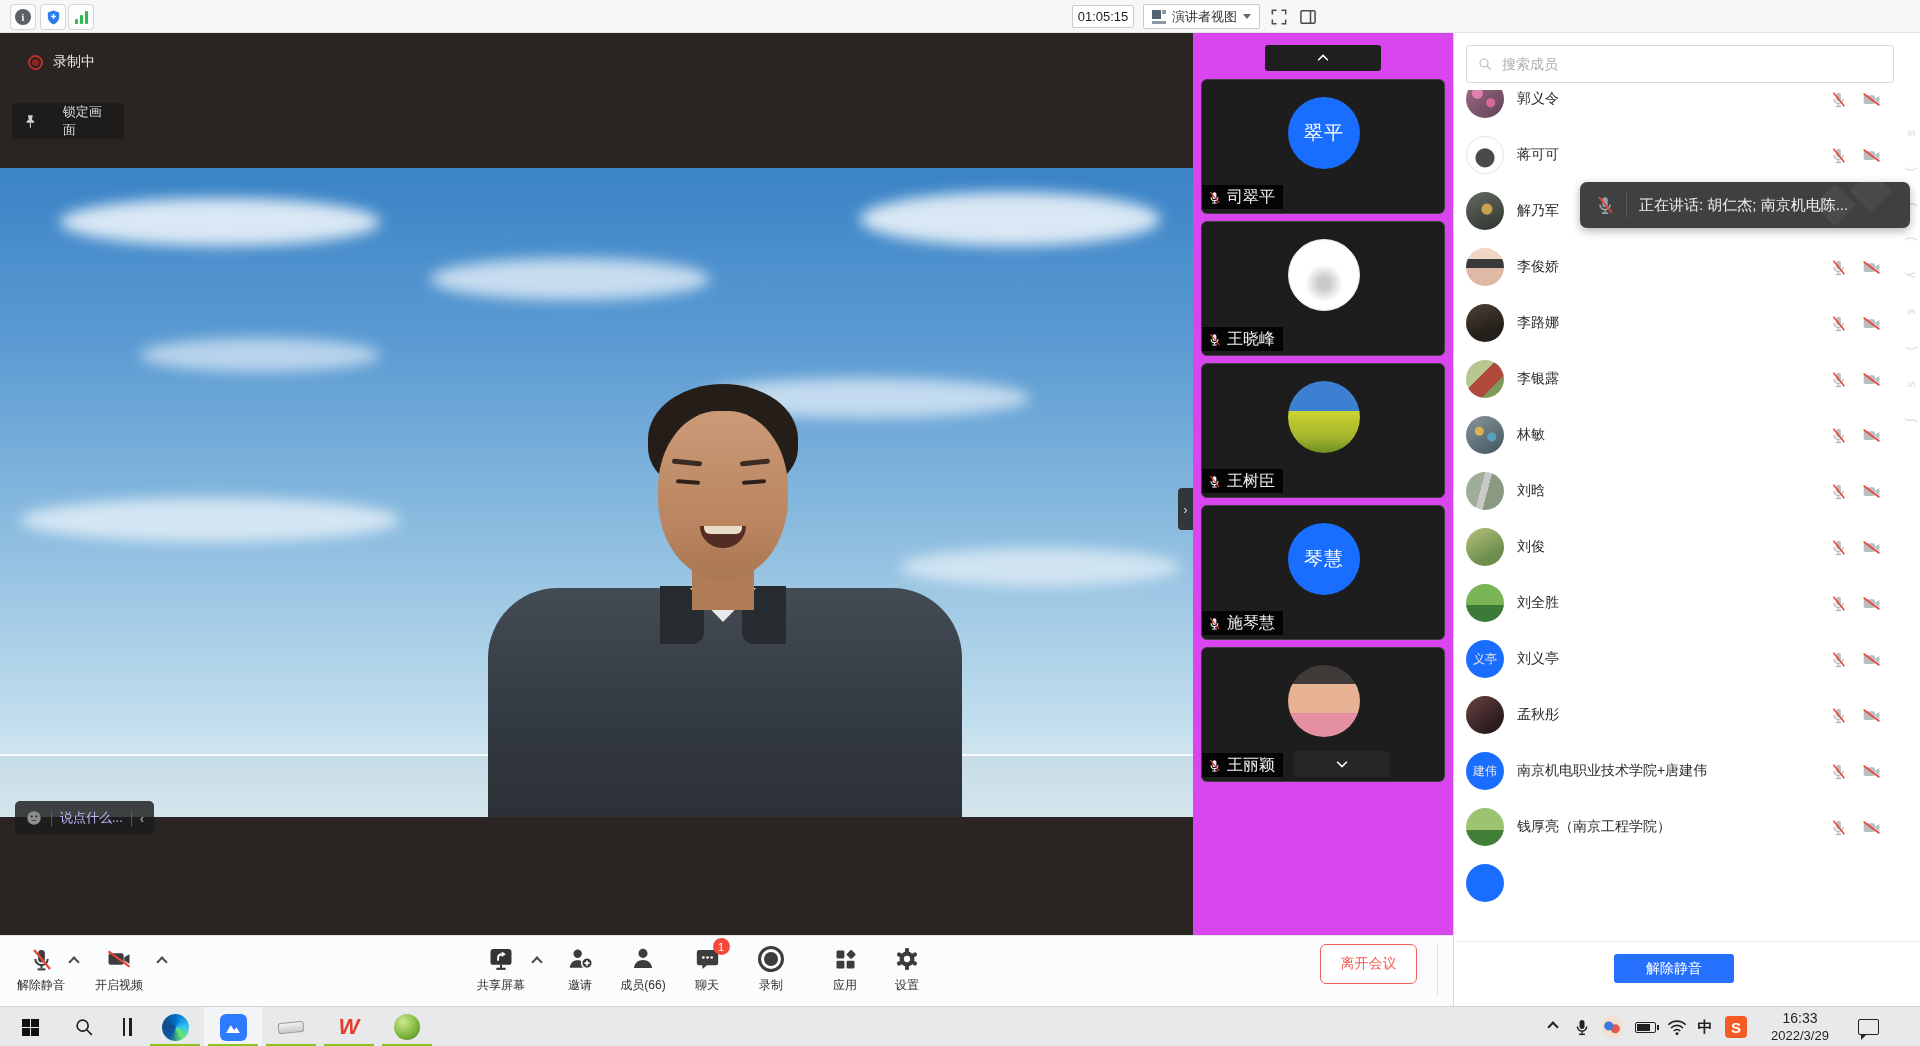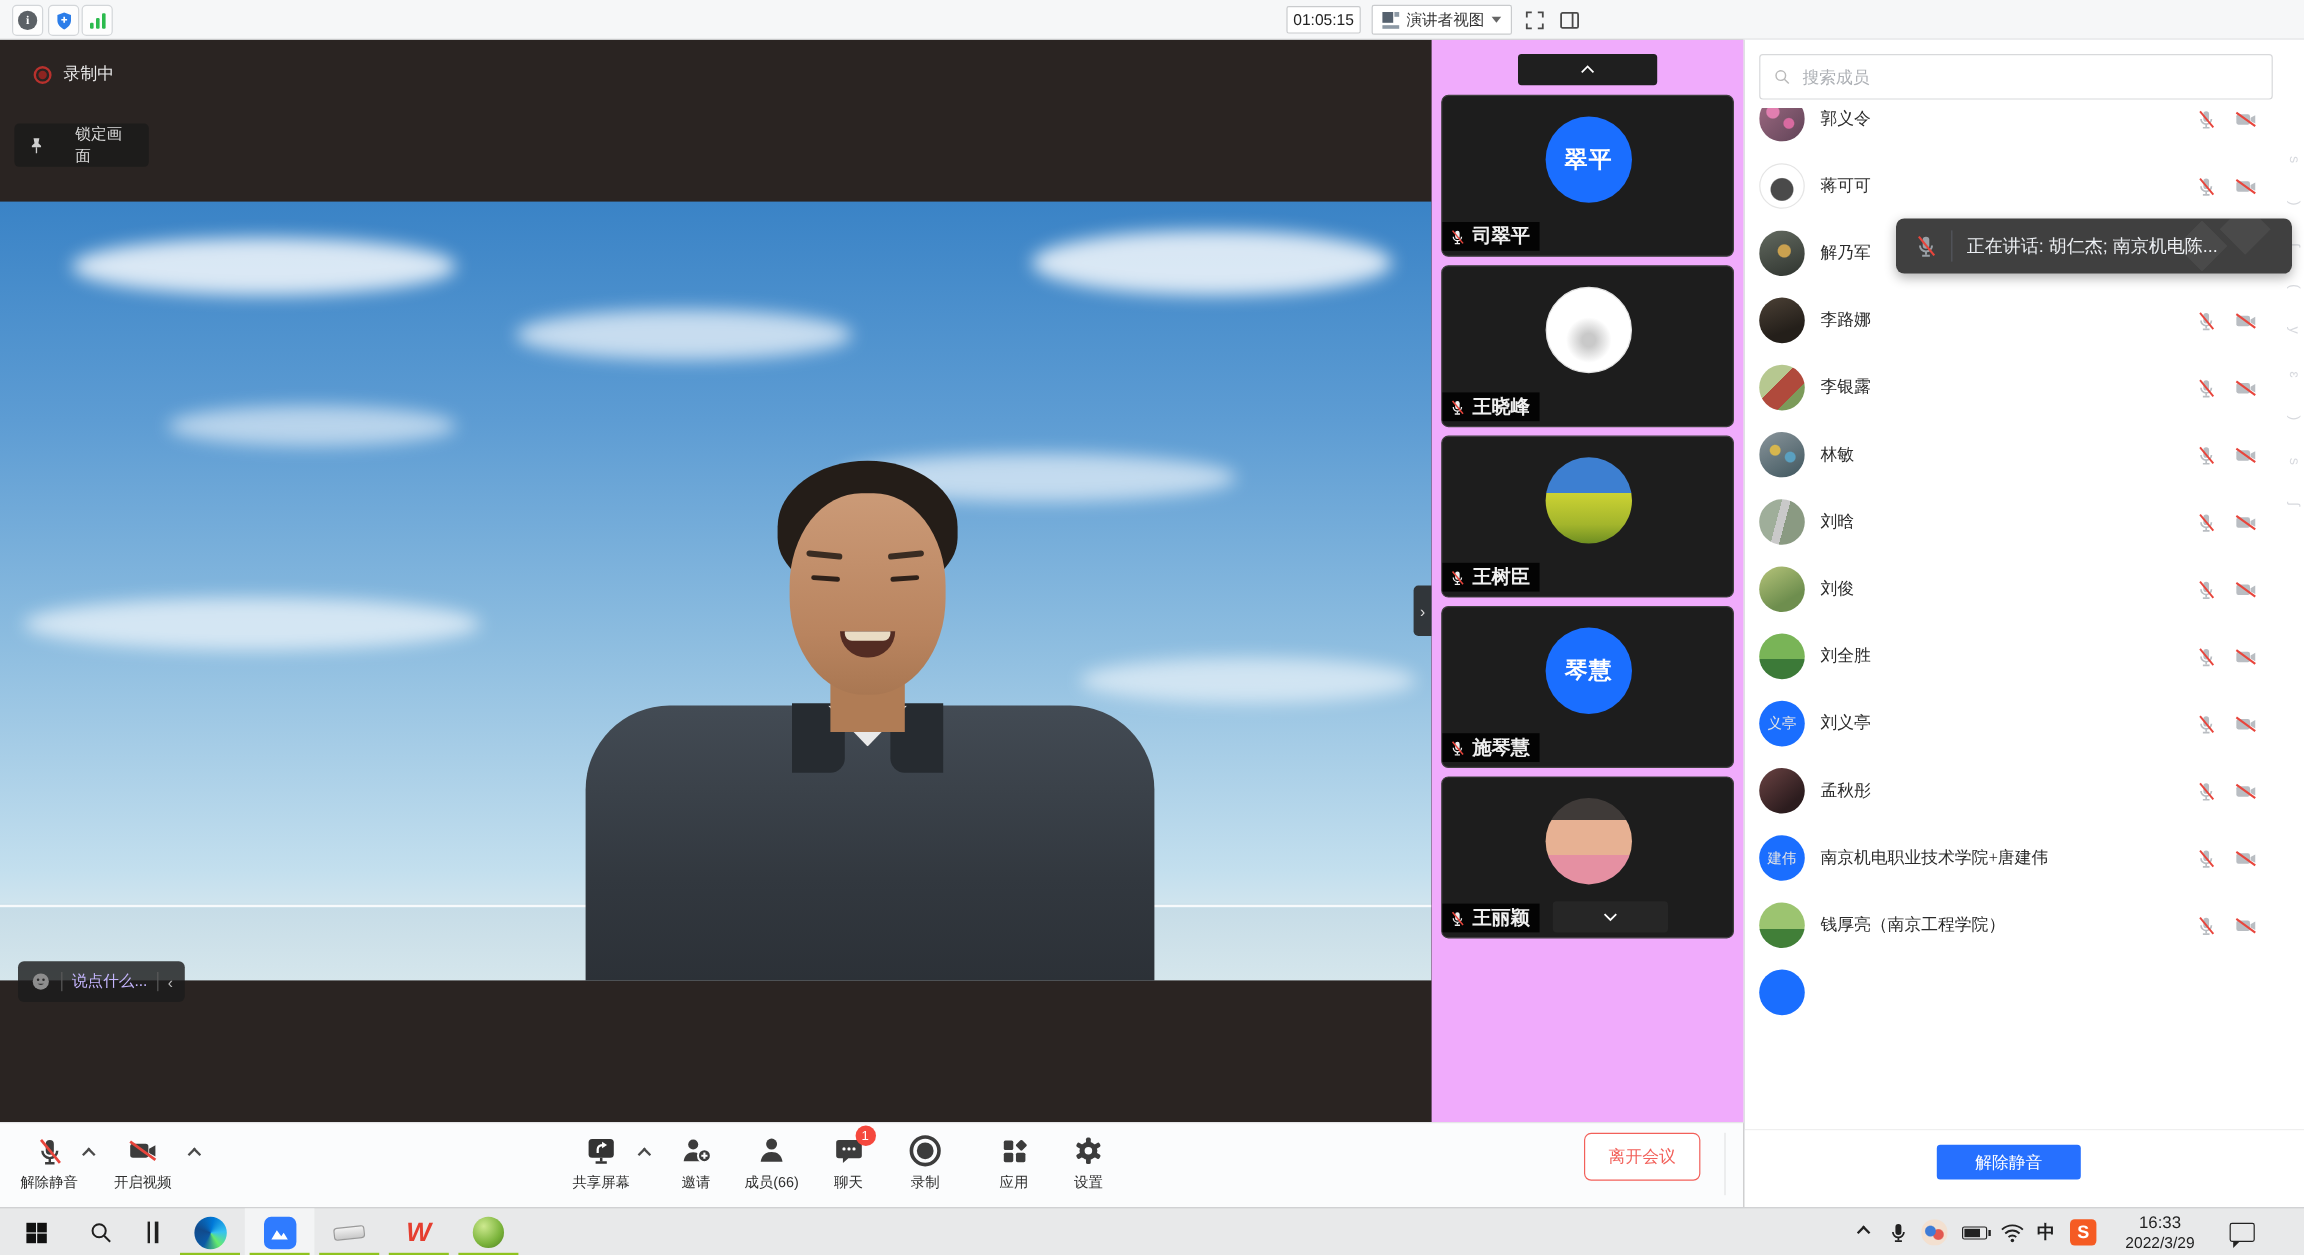"郭义令" .p-list-inner { font-family: Liberation Serif, serif -> none }
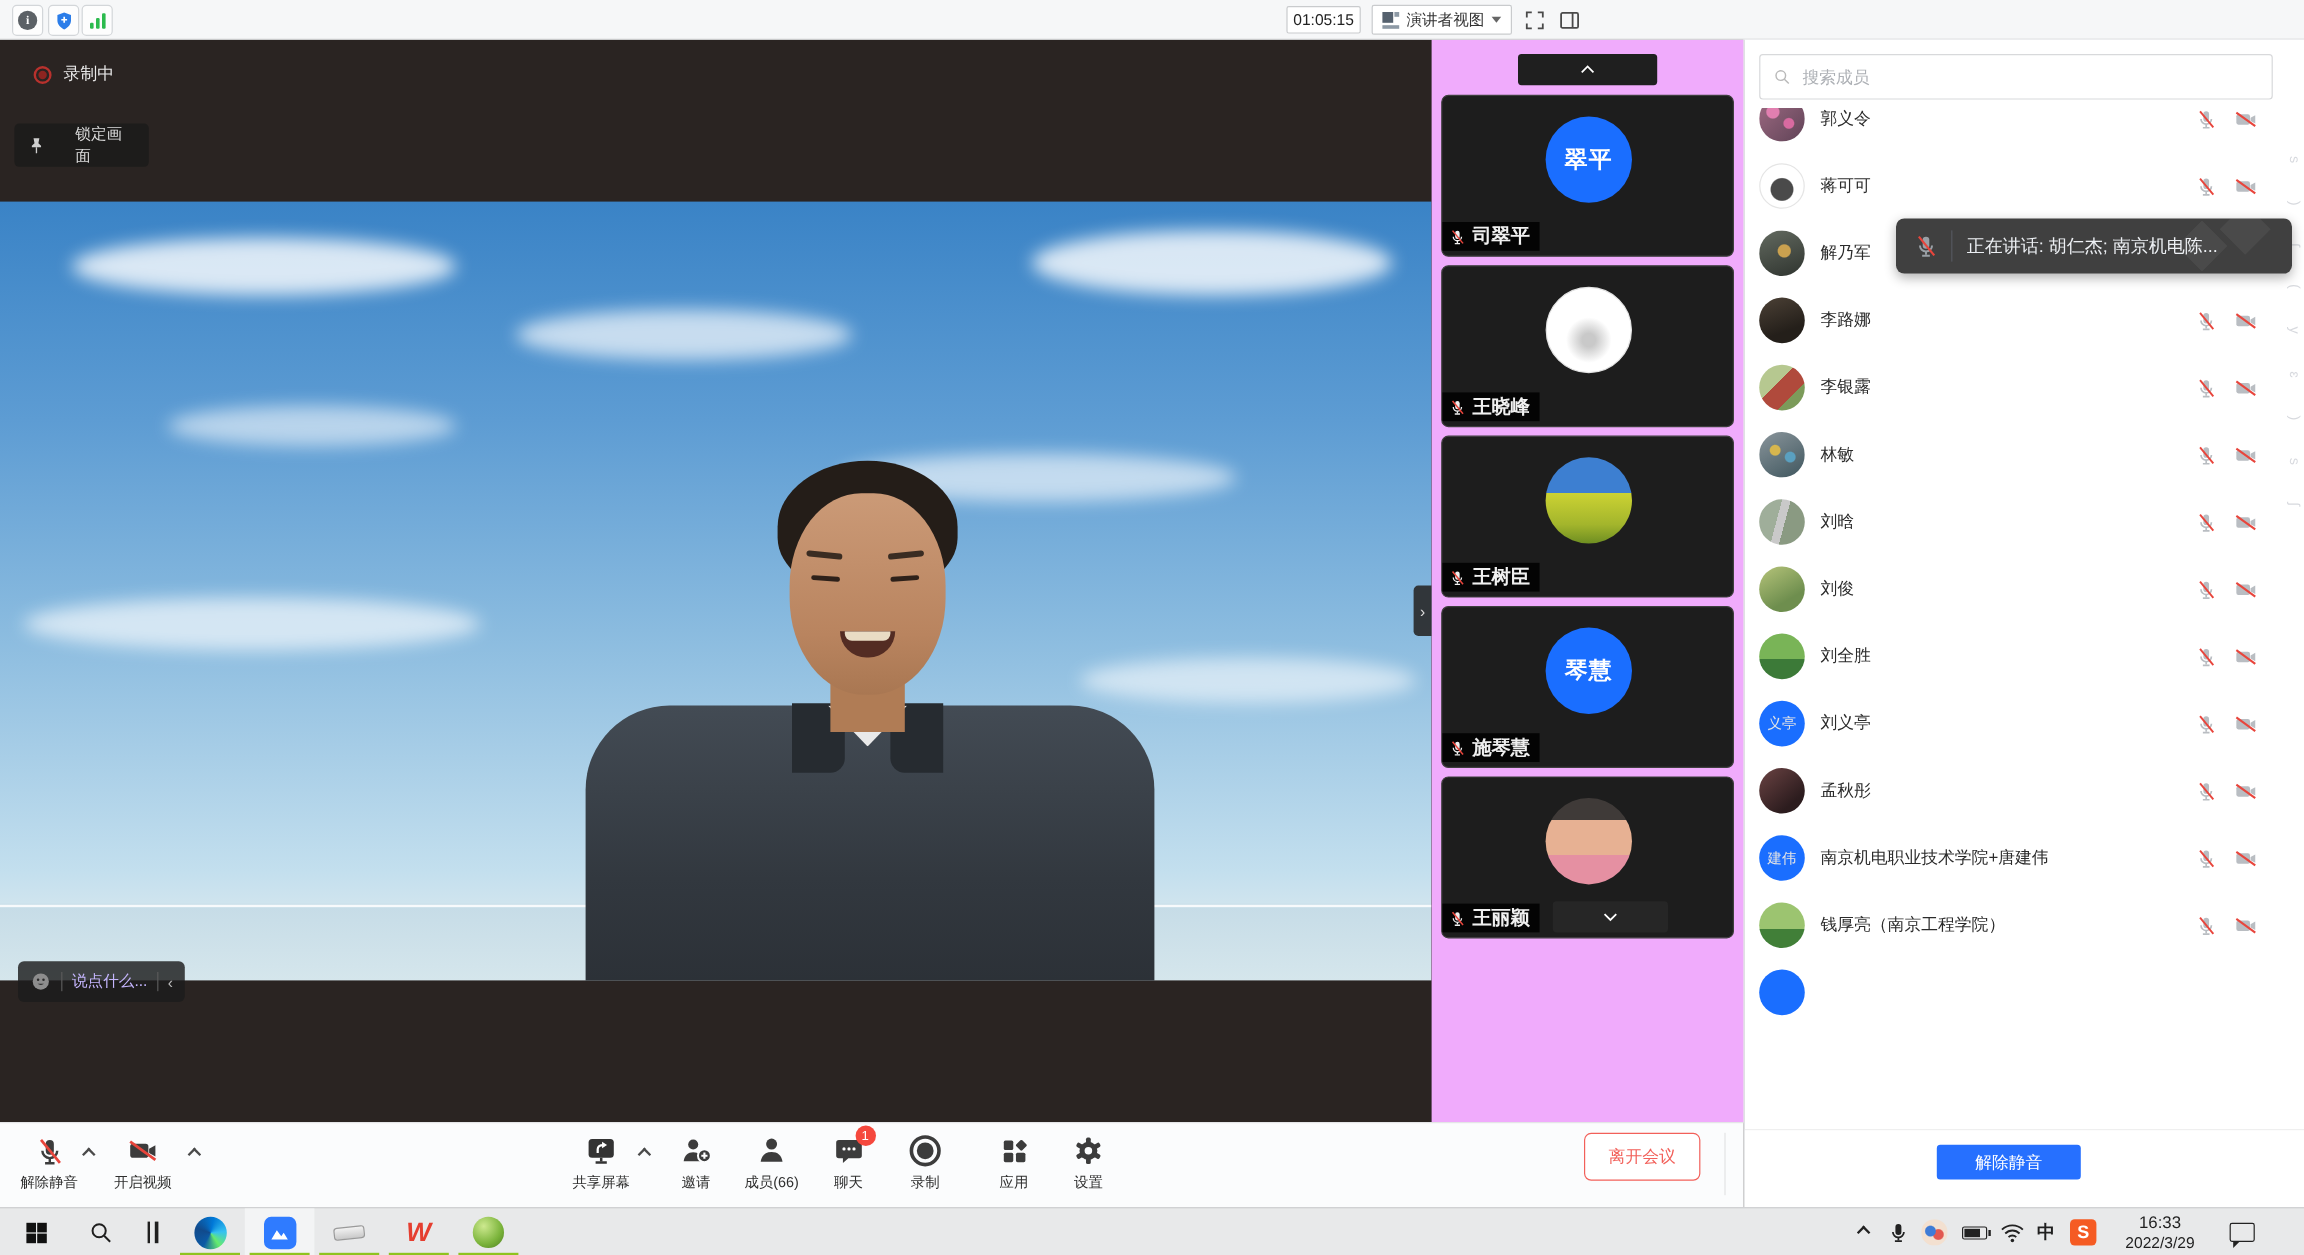"翠平" .strip { background: #f0abfc -> #d946ef; font-weight: bold -> none }
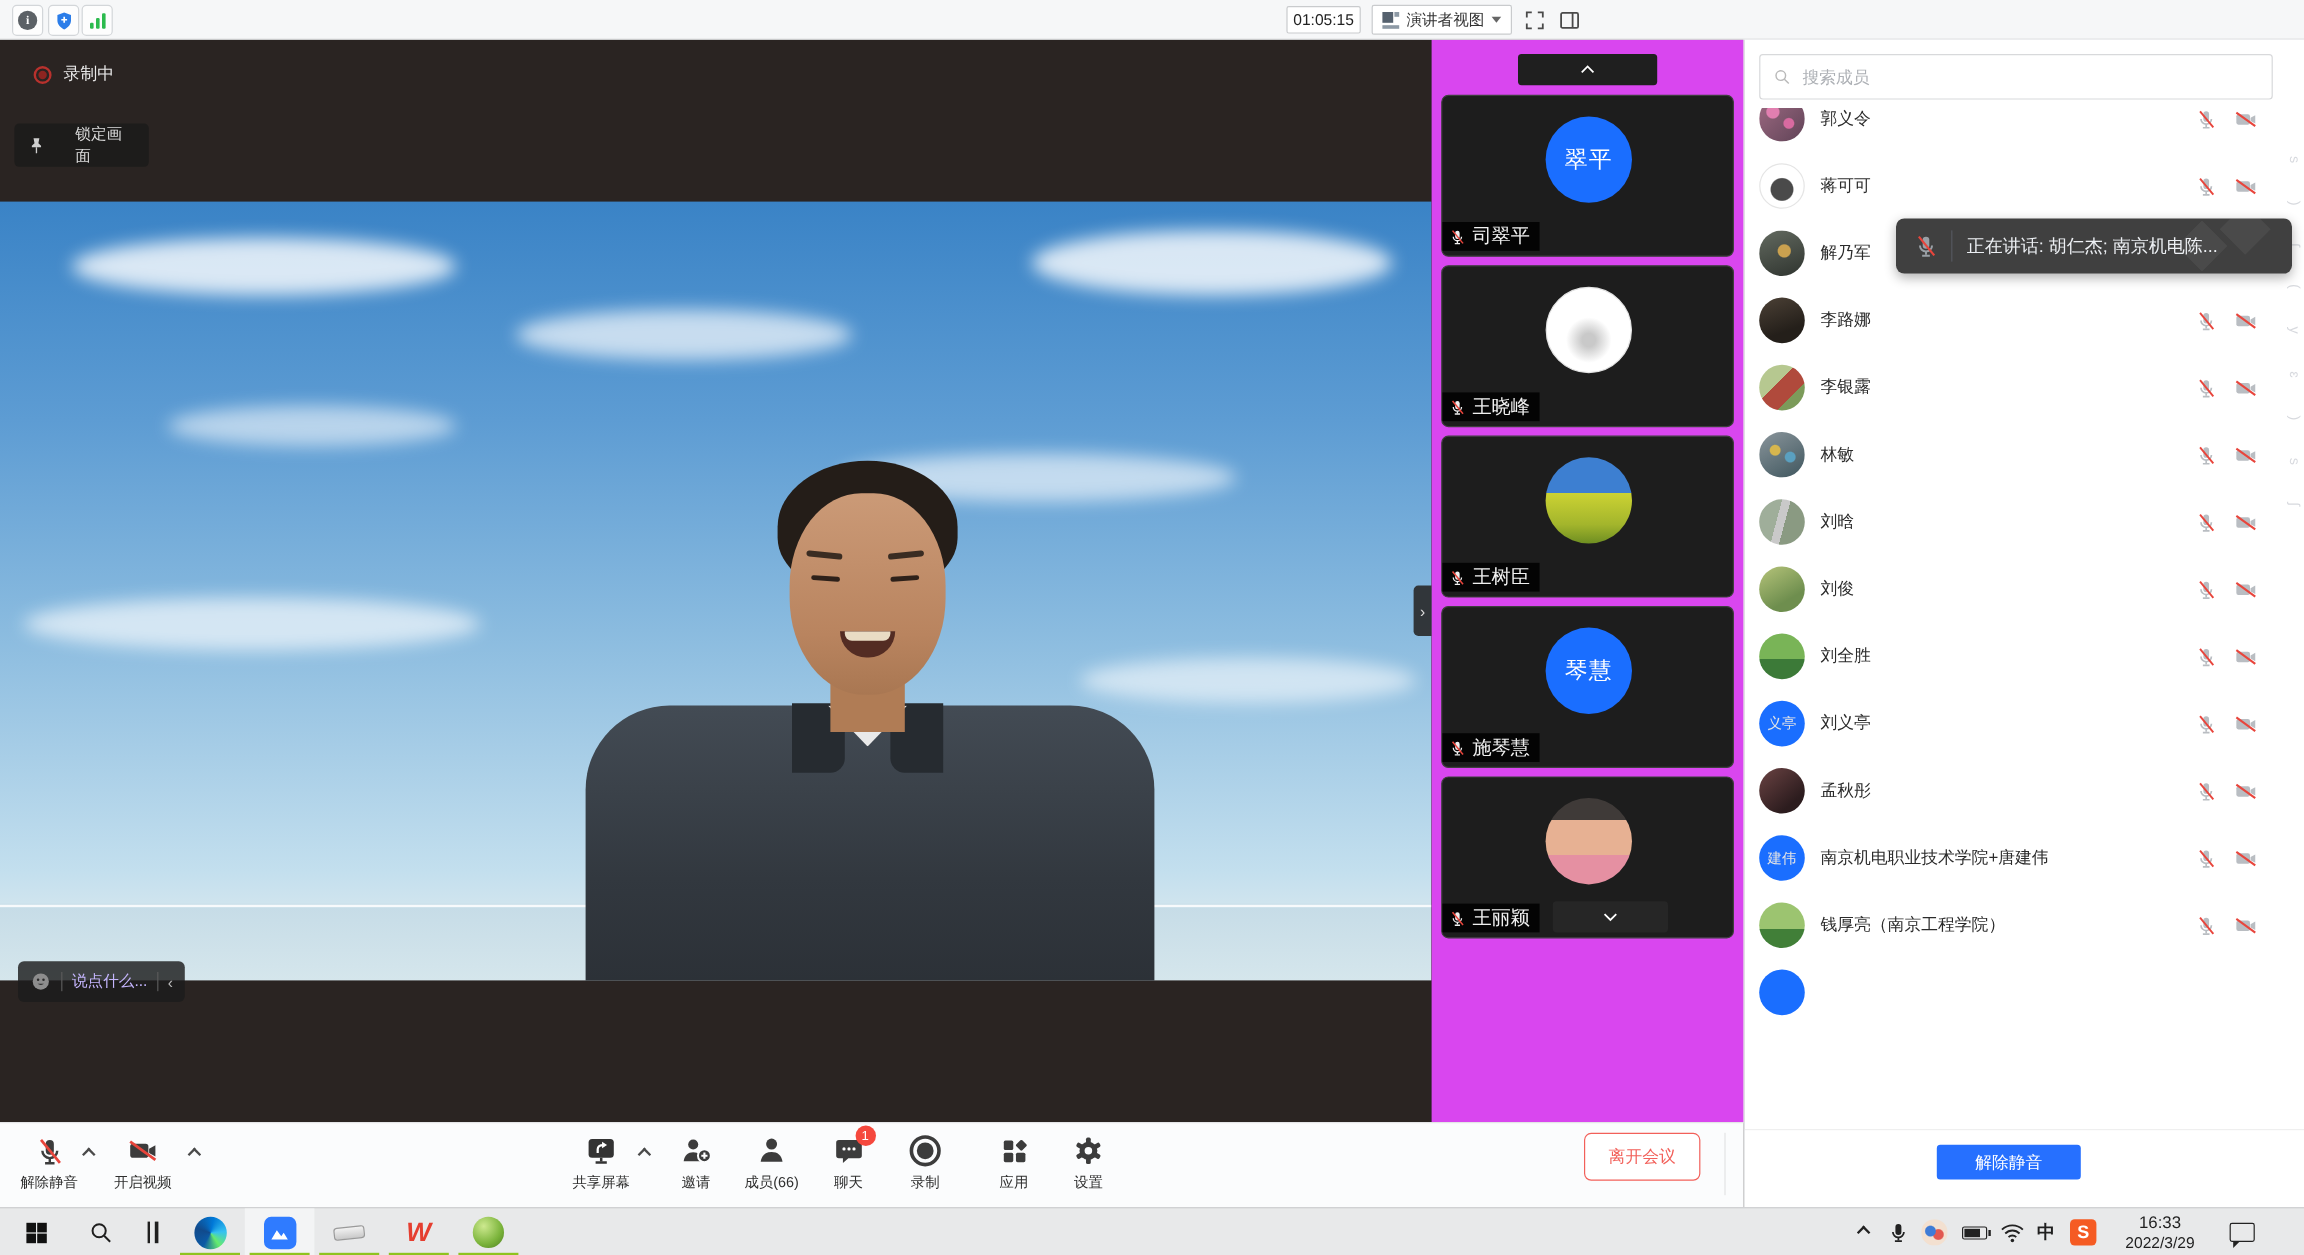"李俊娇" div.m-row { html: none -> <div> <div></div> <div>李俊娇</div> <div> <svg> <use></use> </svg> <svg> <use></use> </svg> </div> </div> }
